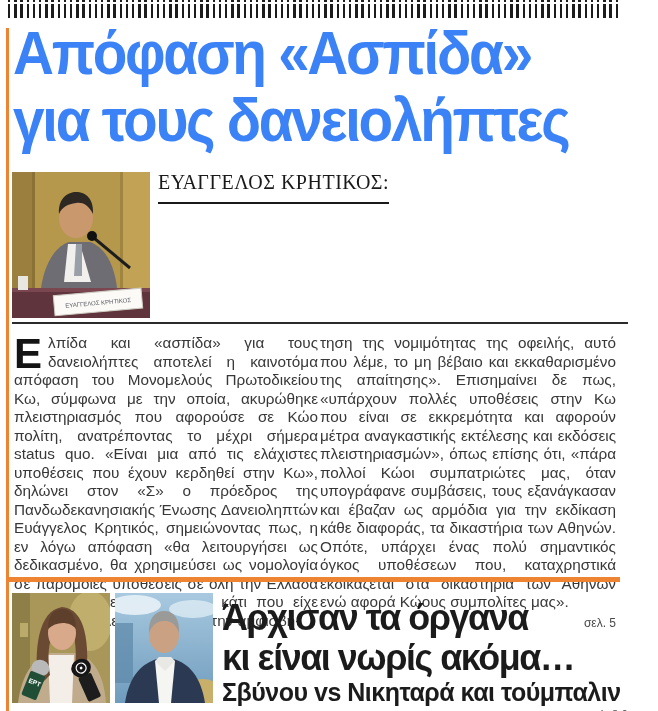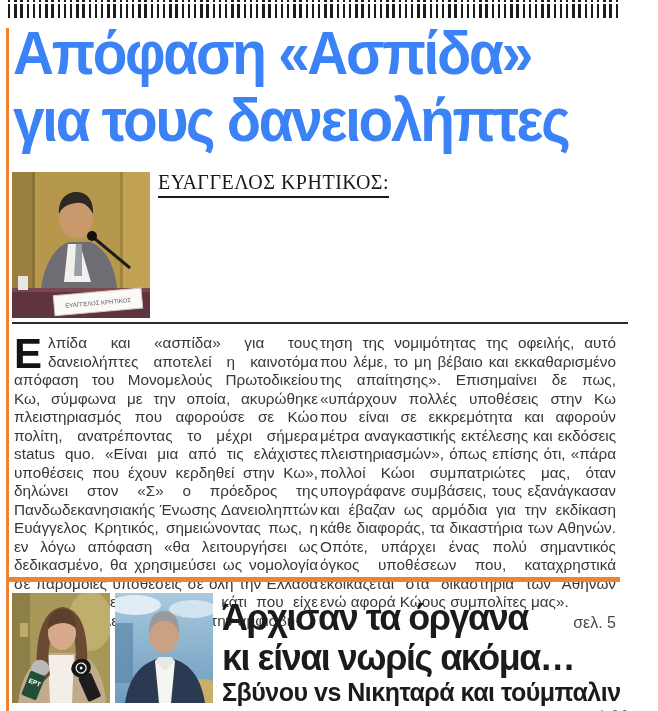"ΕΥΑΓΓΕΛΟΣ ΚΡΗΤΙΚΟΣ:" .kicker { padding-bottom: 2px -> 8px }
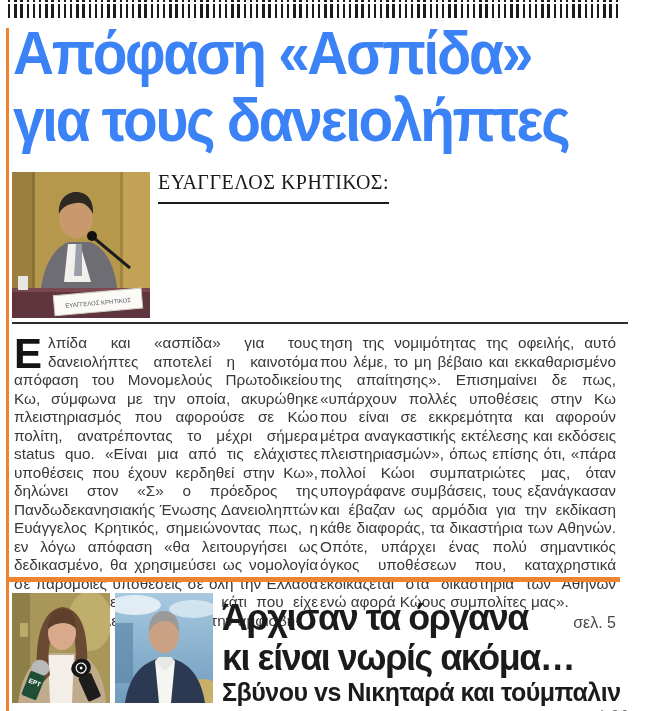"σελ. 5" .page-ref { font-size: 16px -> 12px }
